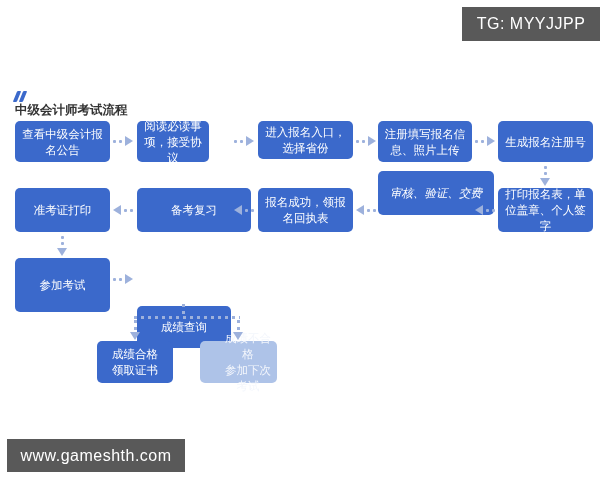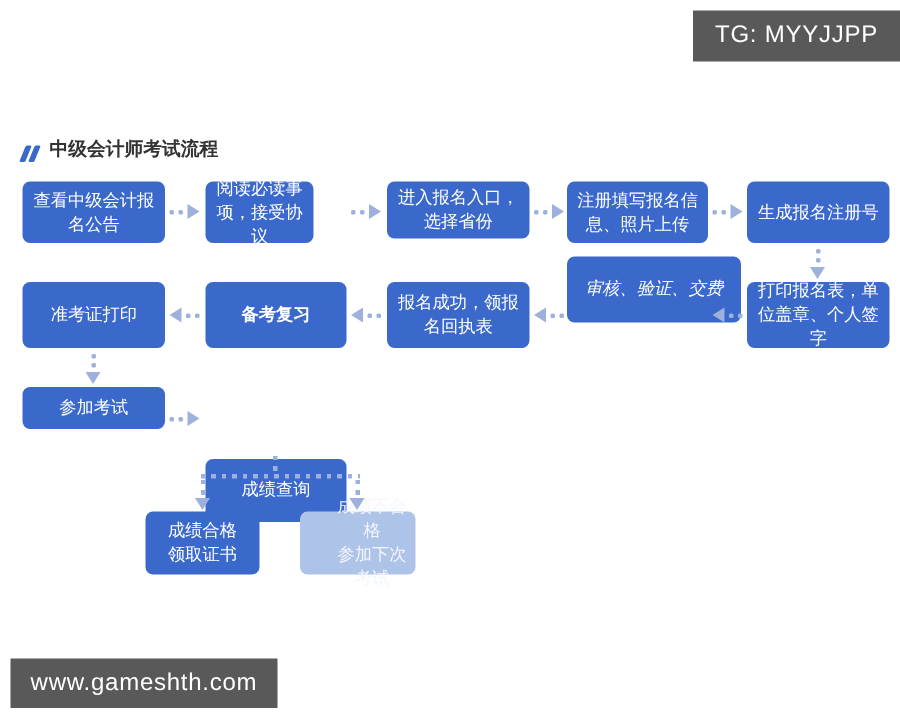"中级会计师考试流程" .page-title { align-items: flex-end -> flex-start; flex-direction: none -> column }
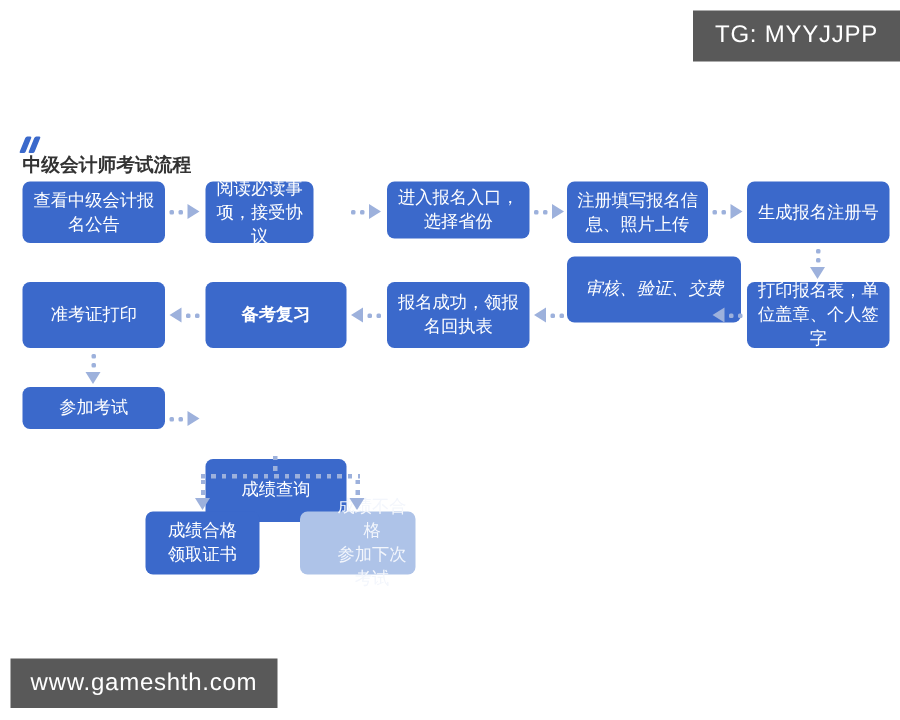"备考复习" .n8 { font-weight: bold -> none; width: 94px -> 114px }
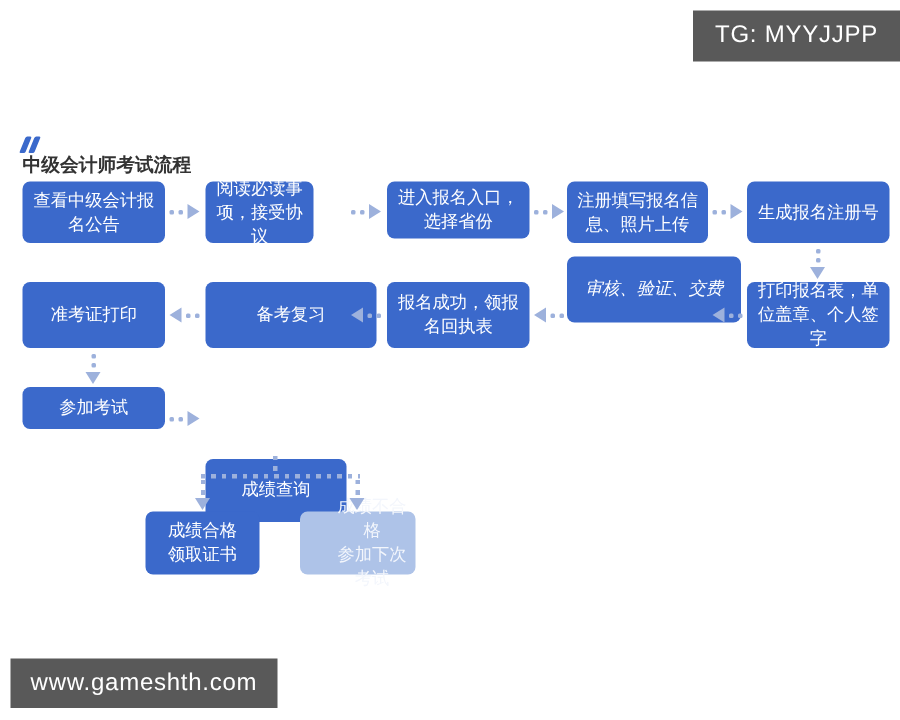"参加考试" .n10 { height: 28px -> 54px }
